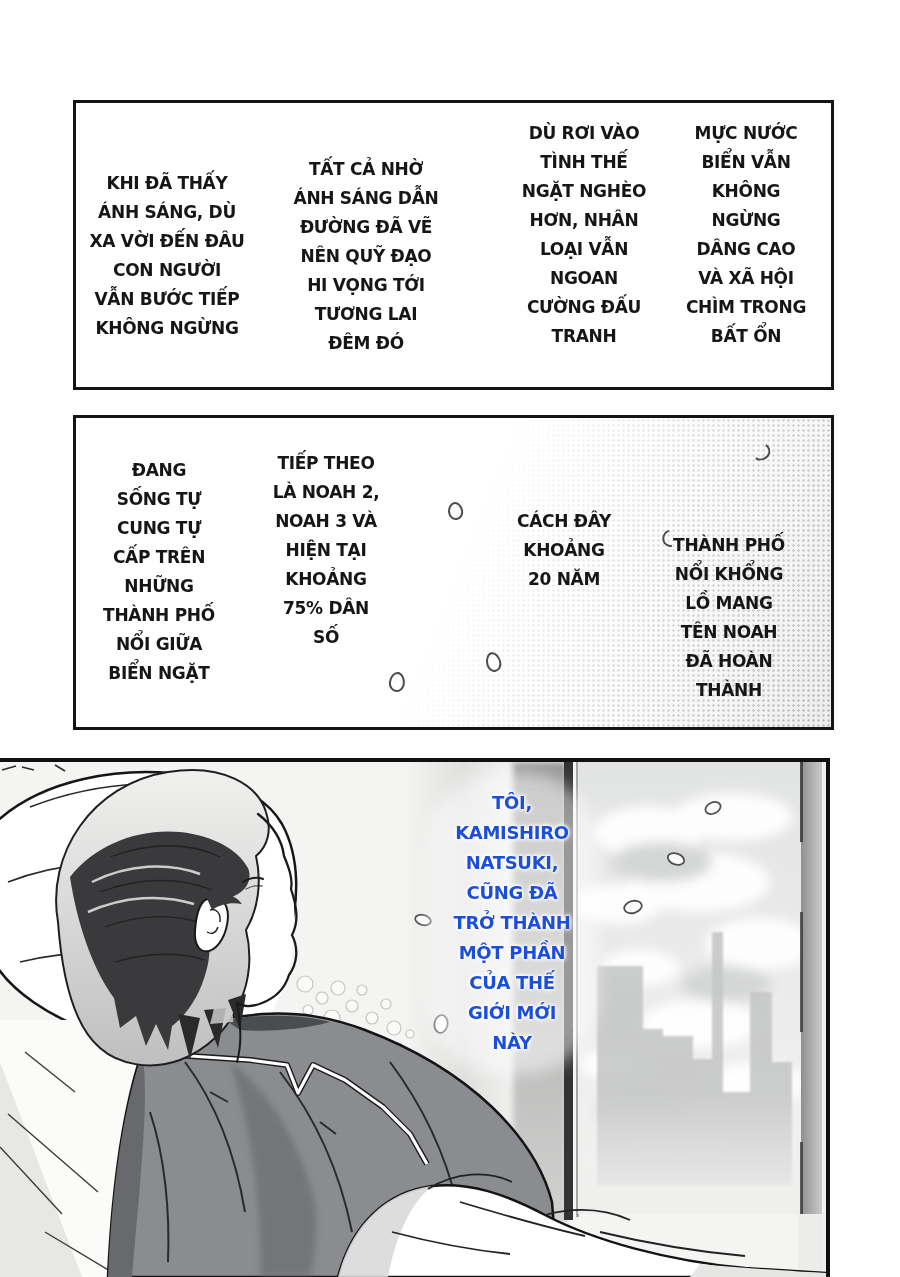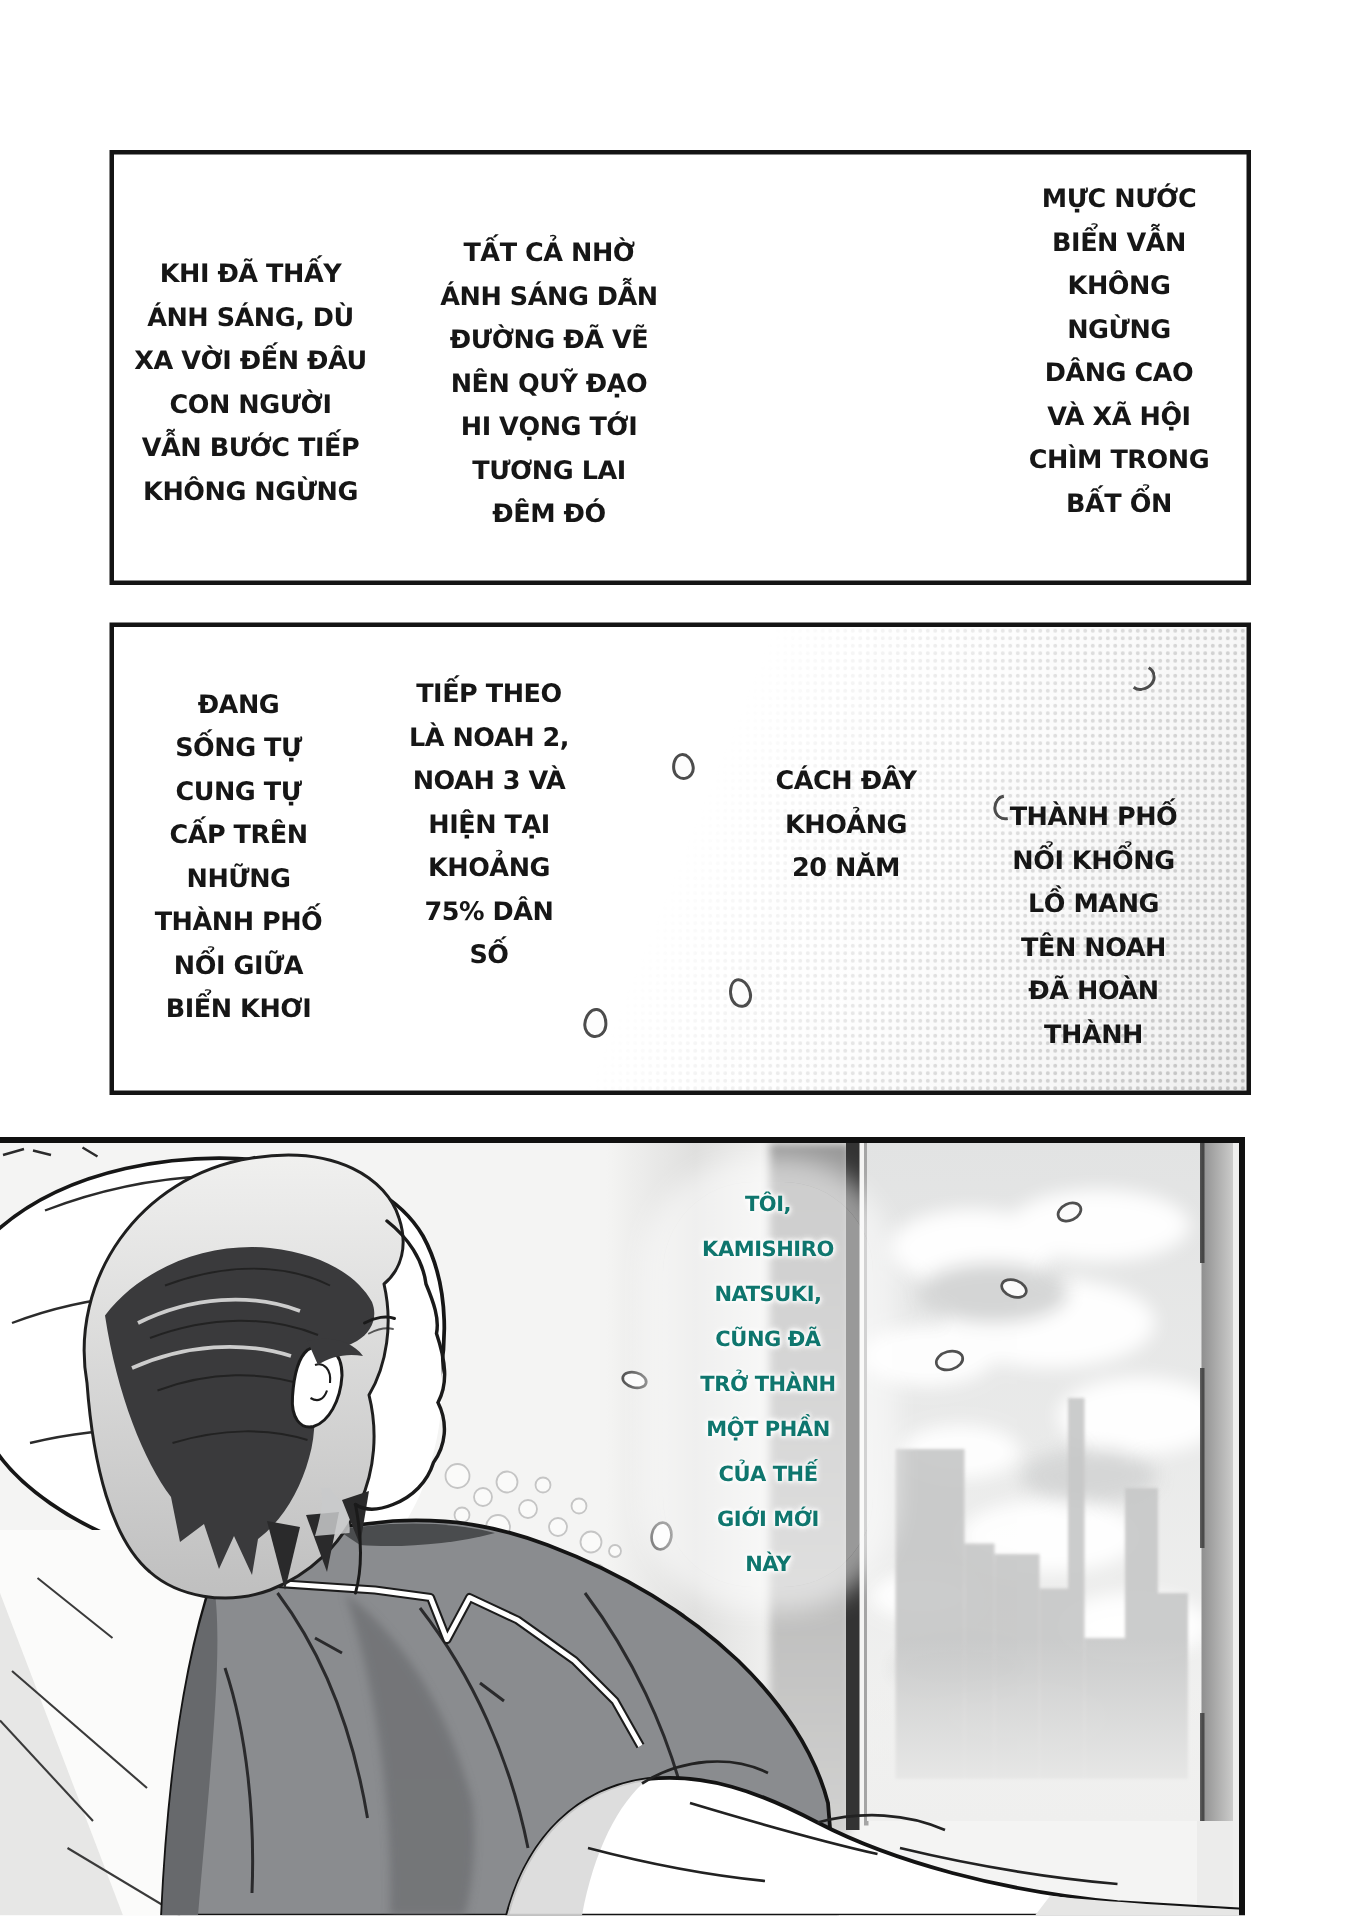"DÙ RƠI VÀO" div.cap { html: none -> <div>DÙ RƠI VÀO TÌNH THẾ NGẶT NGHÈO HƠN, NHÂN LOẠI VẪN NGOAN CƯỜNG ĐẤU TRANH</div> }
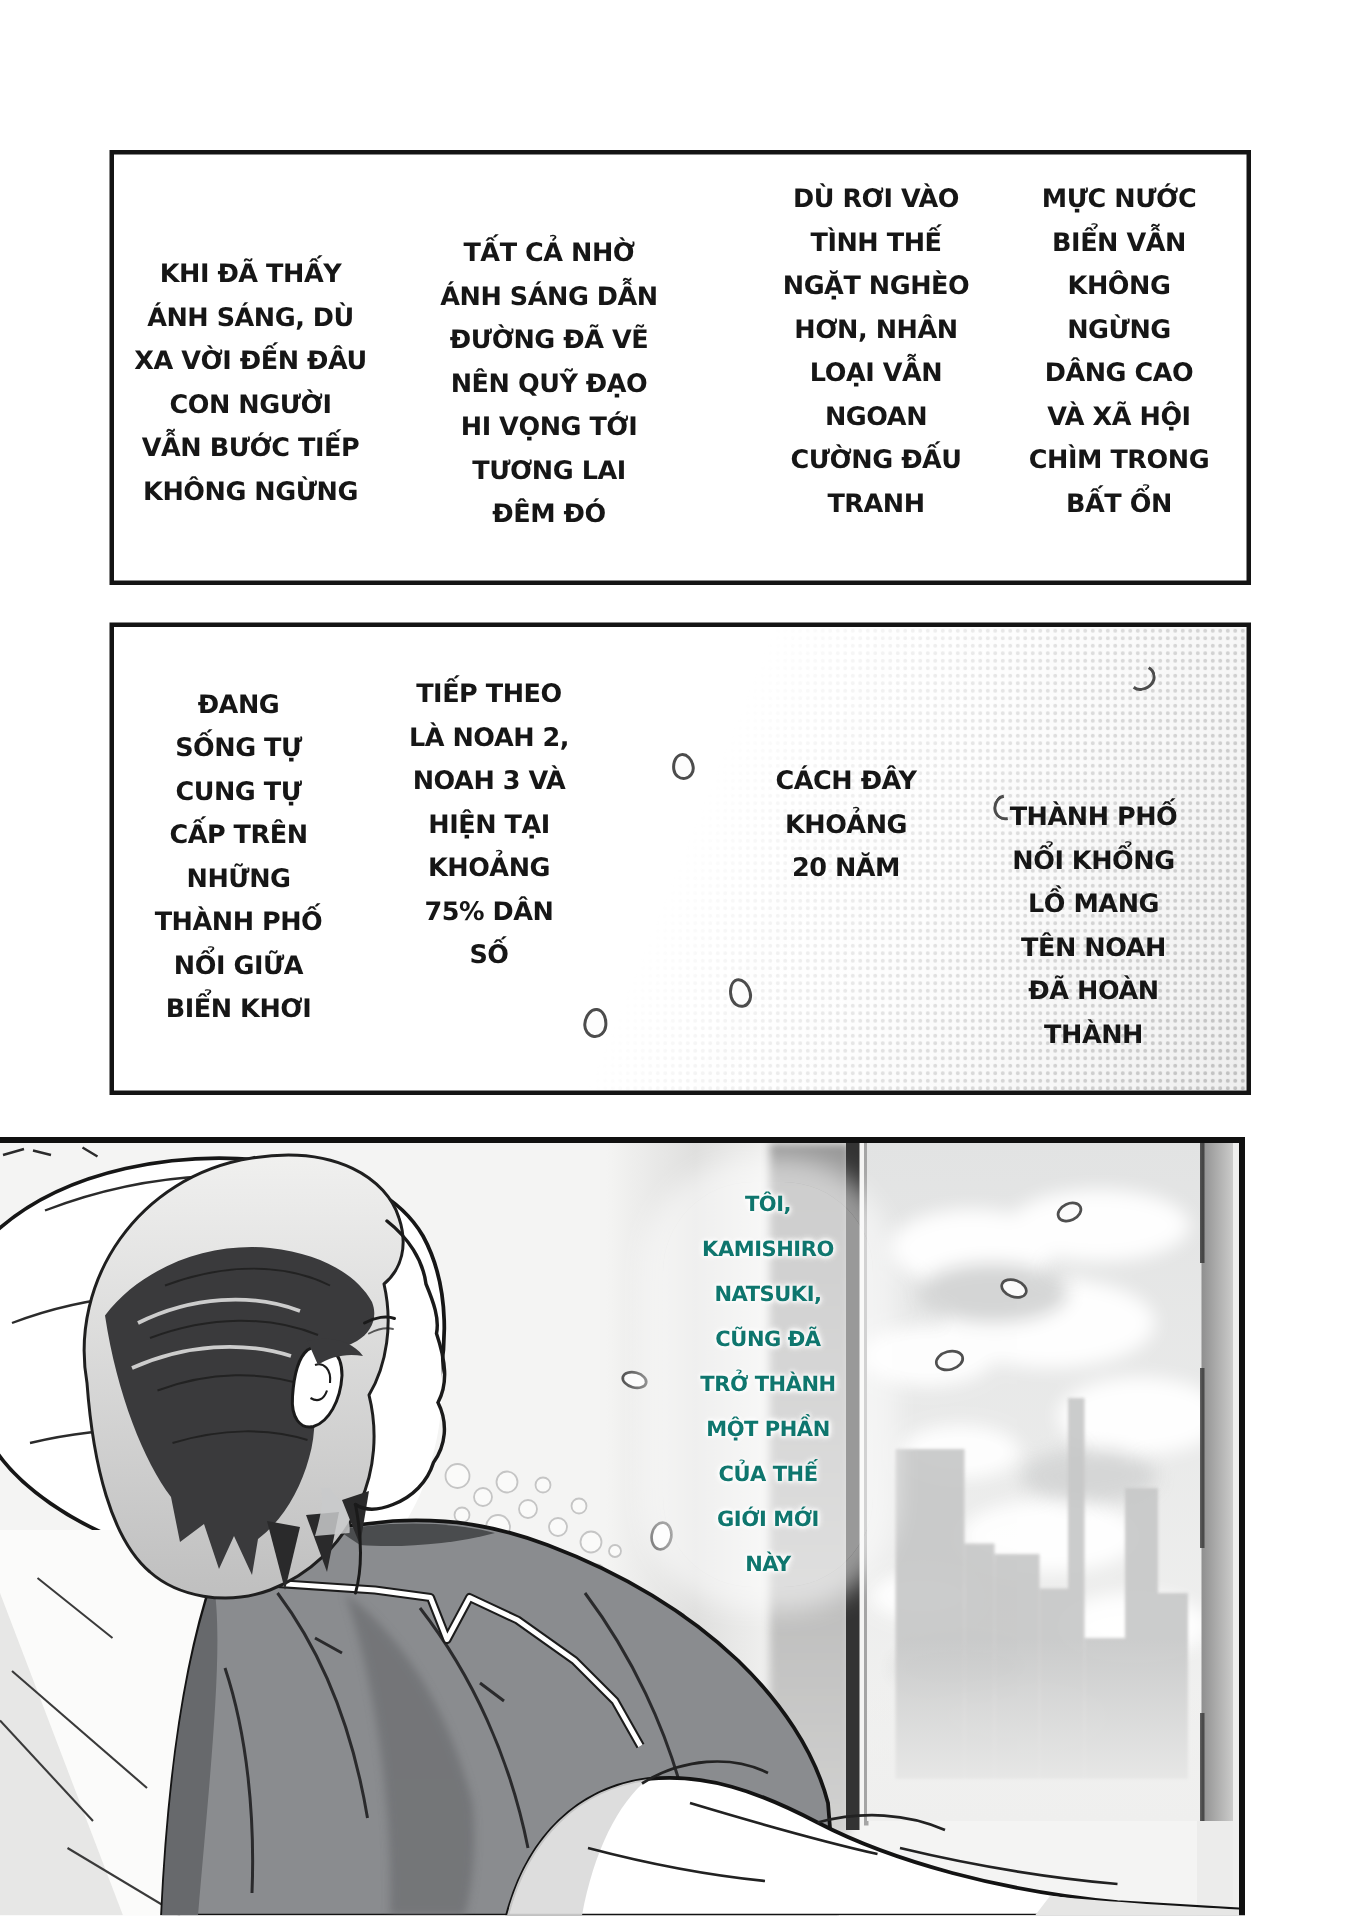"ĐANG" div.cap { text: KHƠI -> NGẶT }
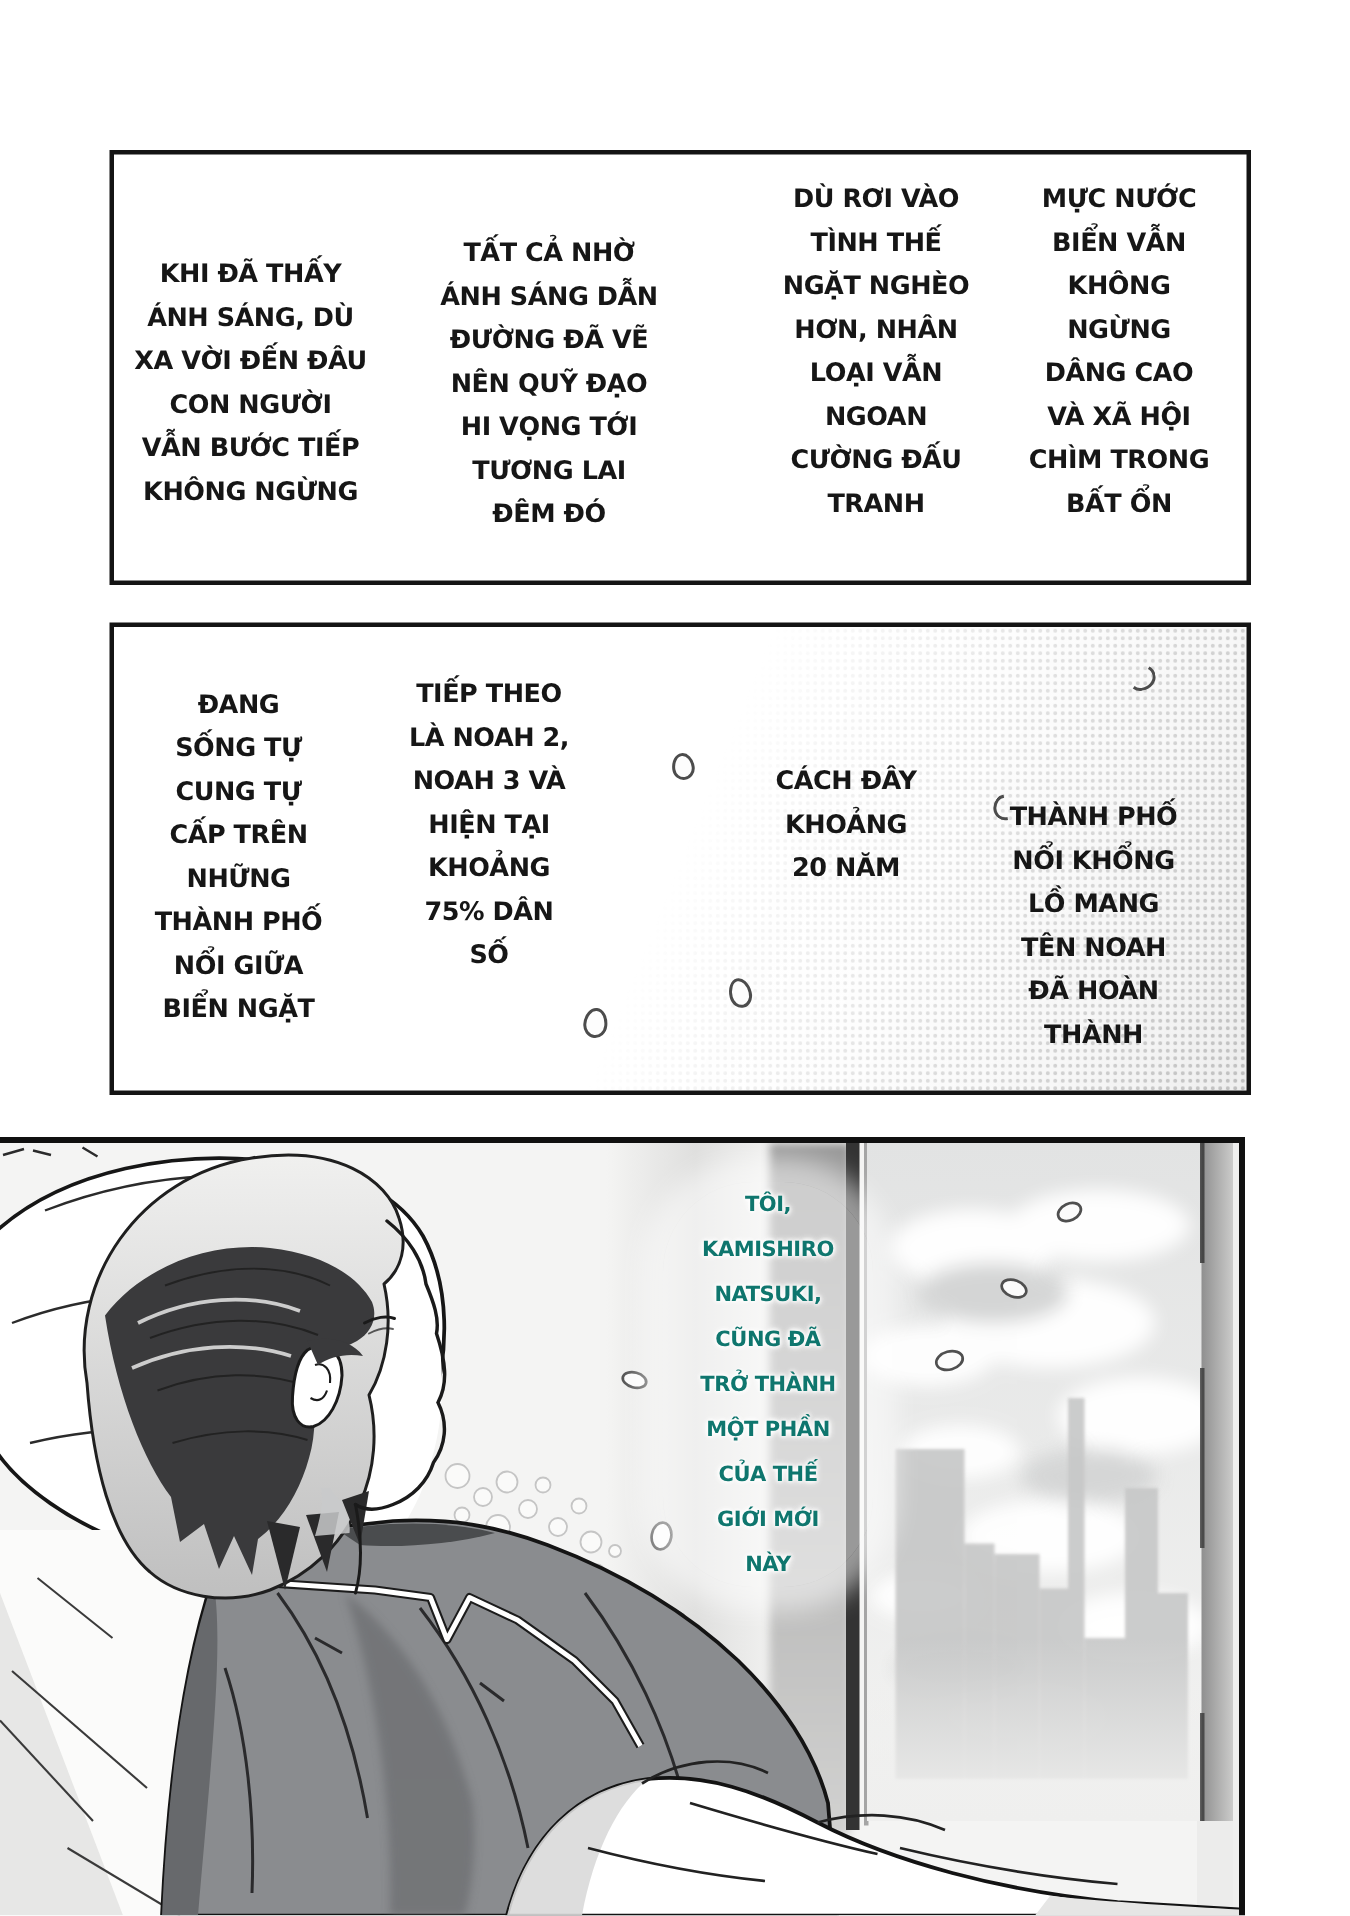"TÔI," .b9 { color: #0f766e -> #1d4ed8; font-size: 14px -> 18px }
